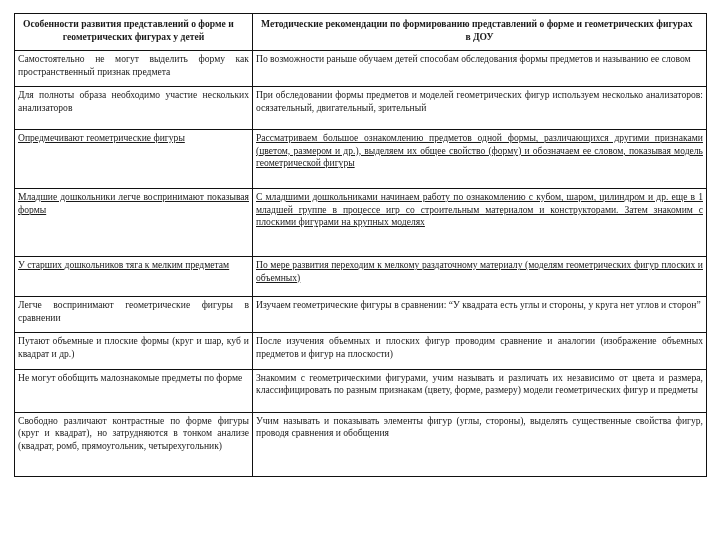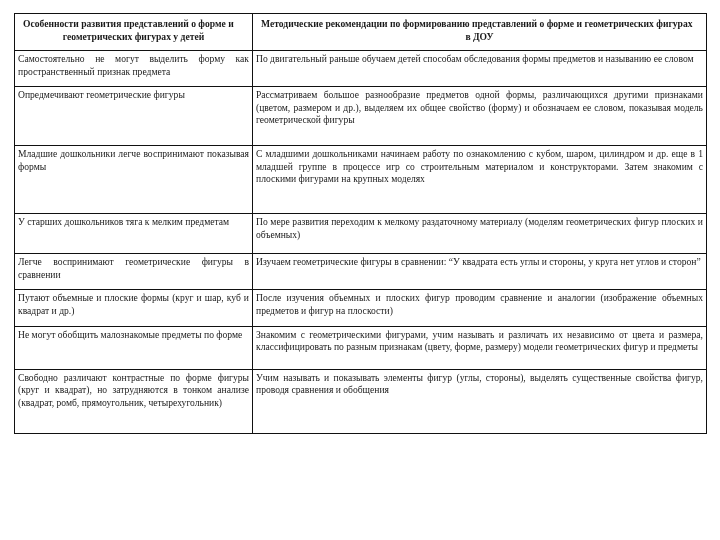"По двигательный раньше обучаем детей" td { text: двигательный -> возможности }
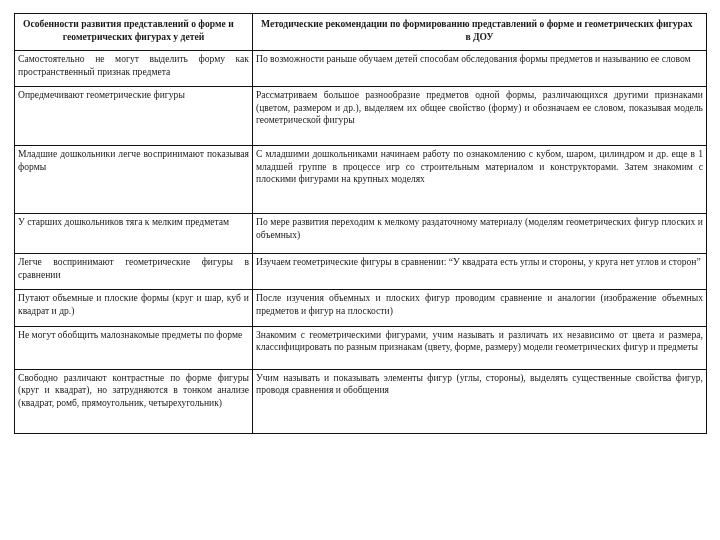"Для полноты образа необходимо участие" tr.h-r2 { html: none -> <tr> <td>Для полноты образа необходимо участие нескольких анализаторов</td> <td>При обследовании формы предметов и моделей геометрических фигур используем несколько анализаторов: осязательный, двигательный, зрительный</td> </tr> }
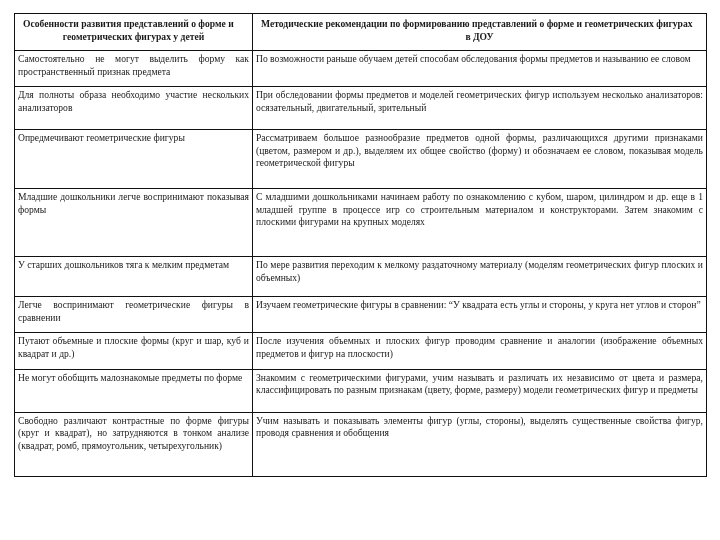"Опредмечивают геометрические фигуры" td.pad-top { text-decoration: none -> underline }
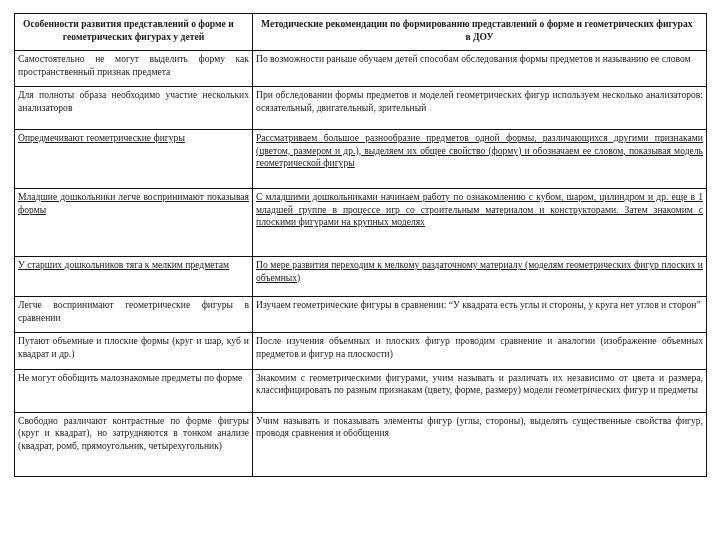"Рассматриваем большое разнообразие" td.pad-top { text: разнообразие -> ознакомлению }
